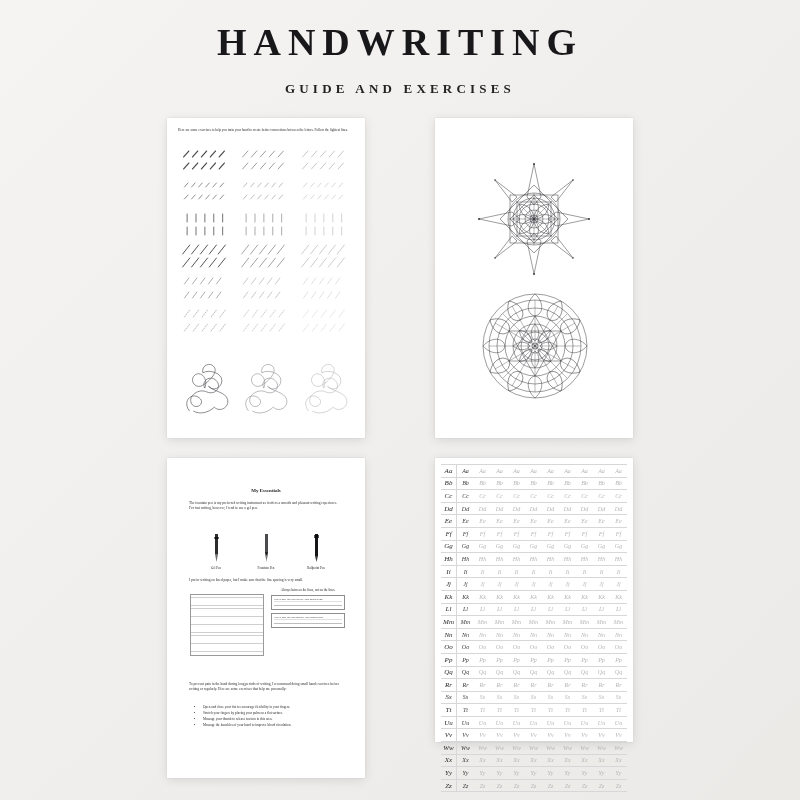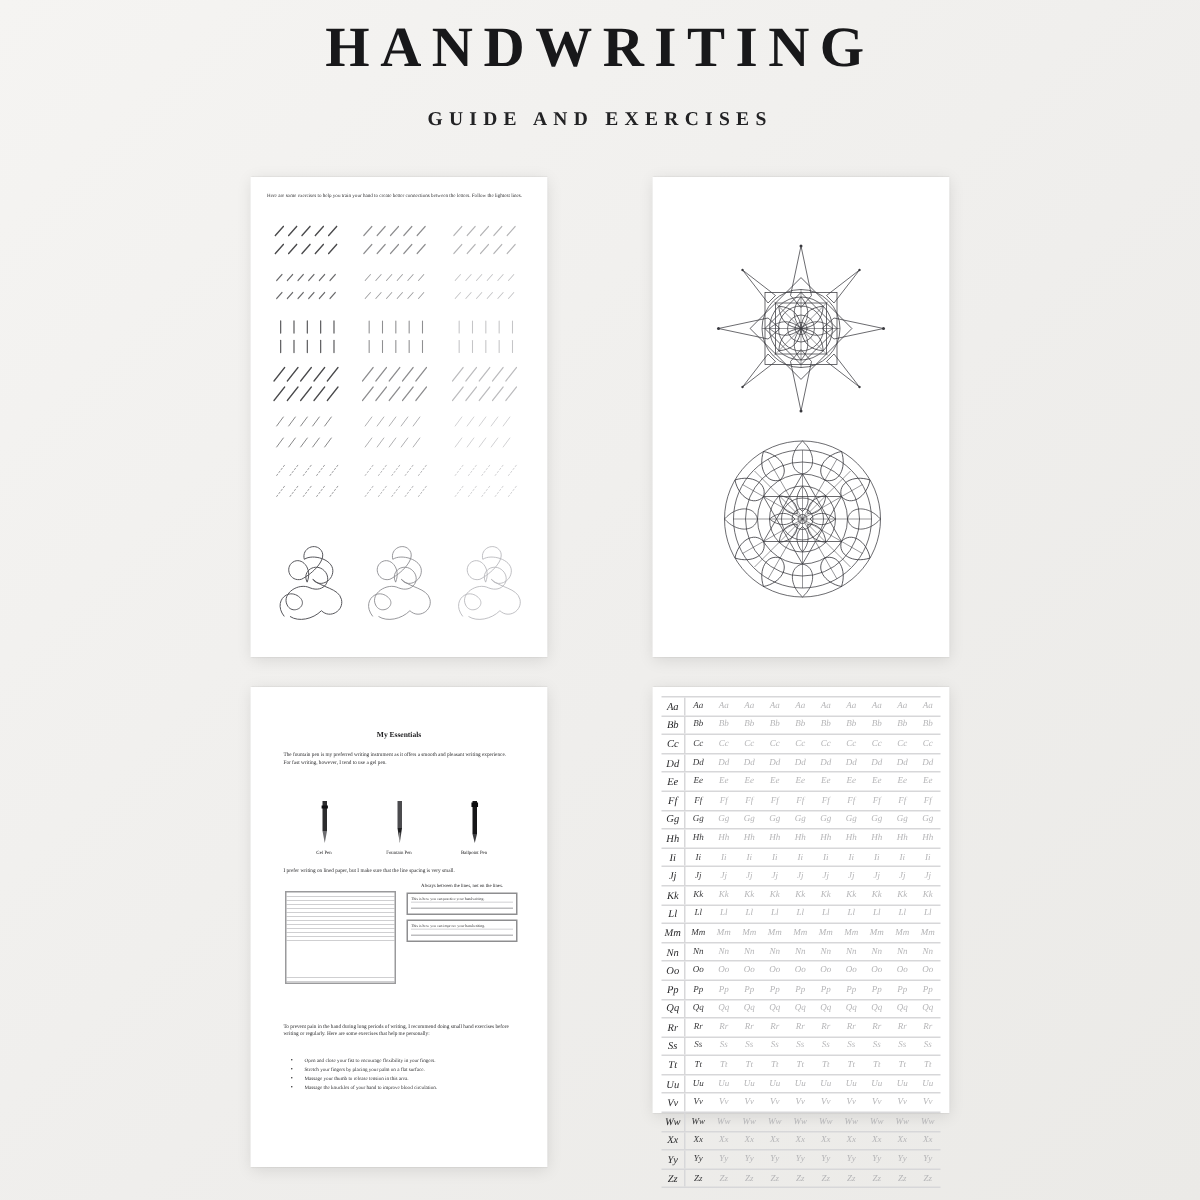"HANDWRITING" .header { padding-top: 10px -> 20px }
